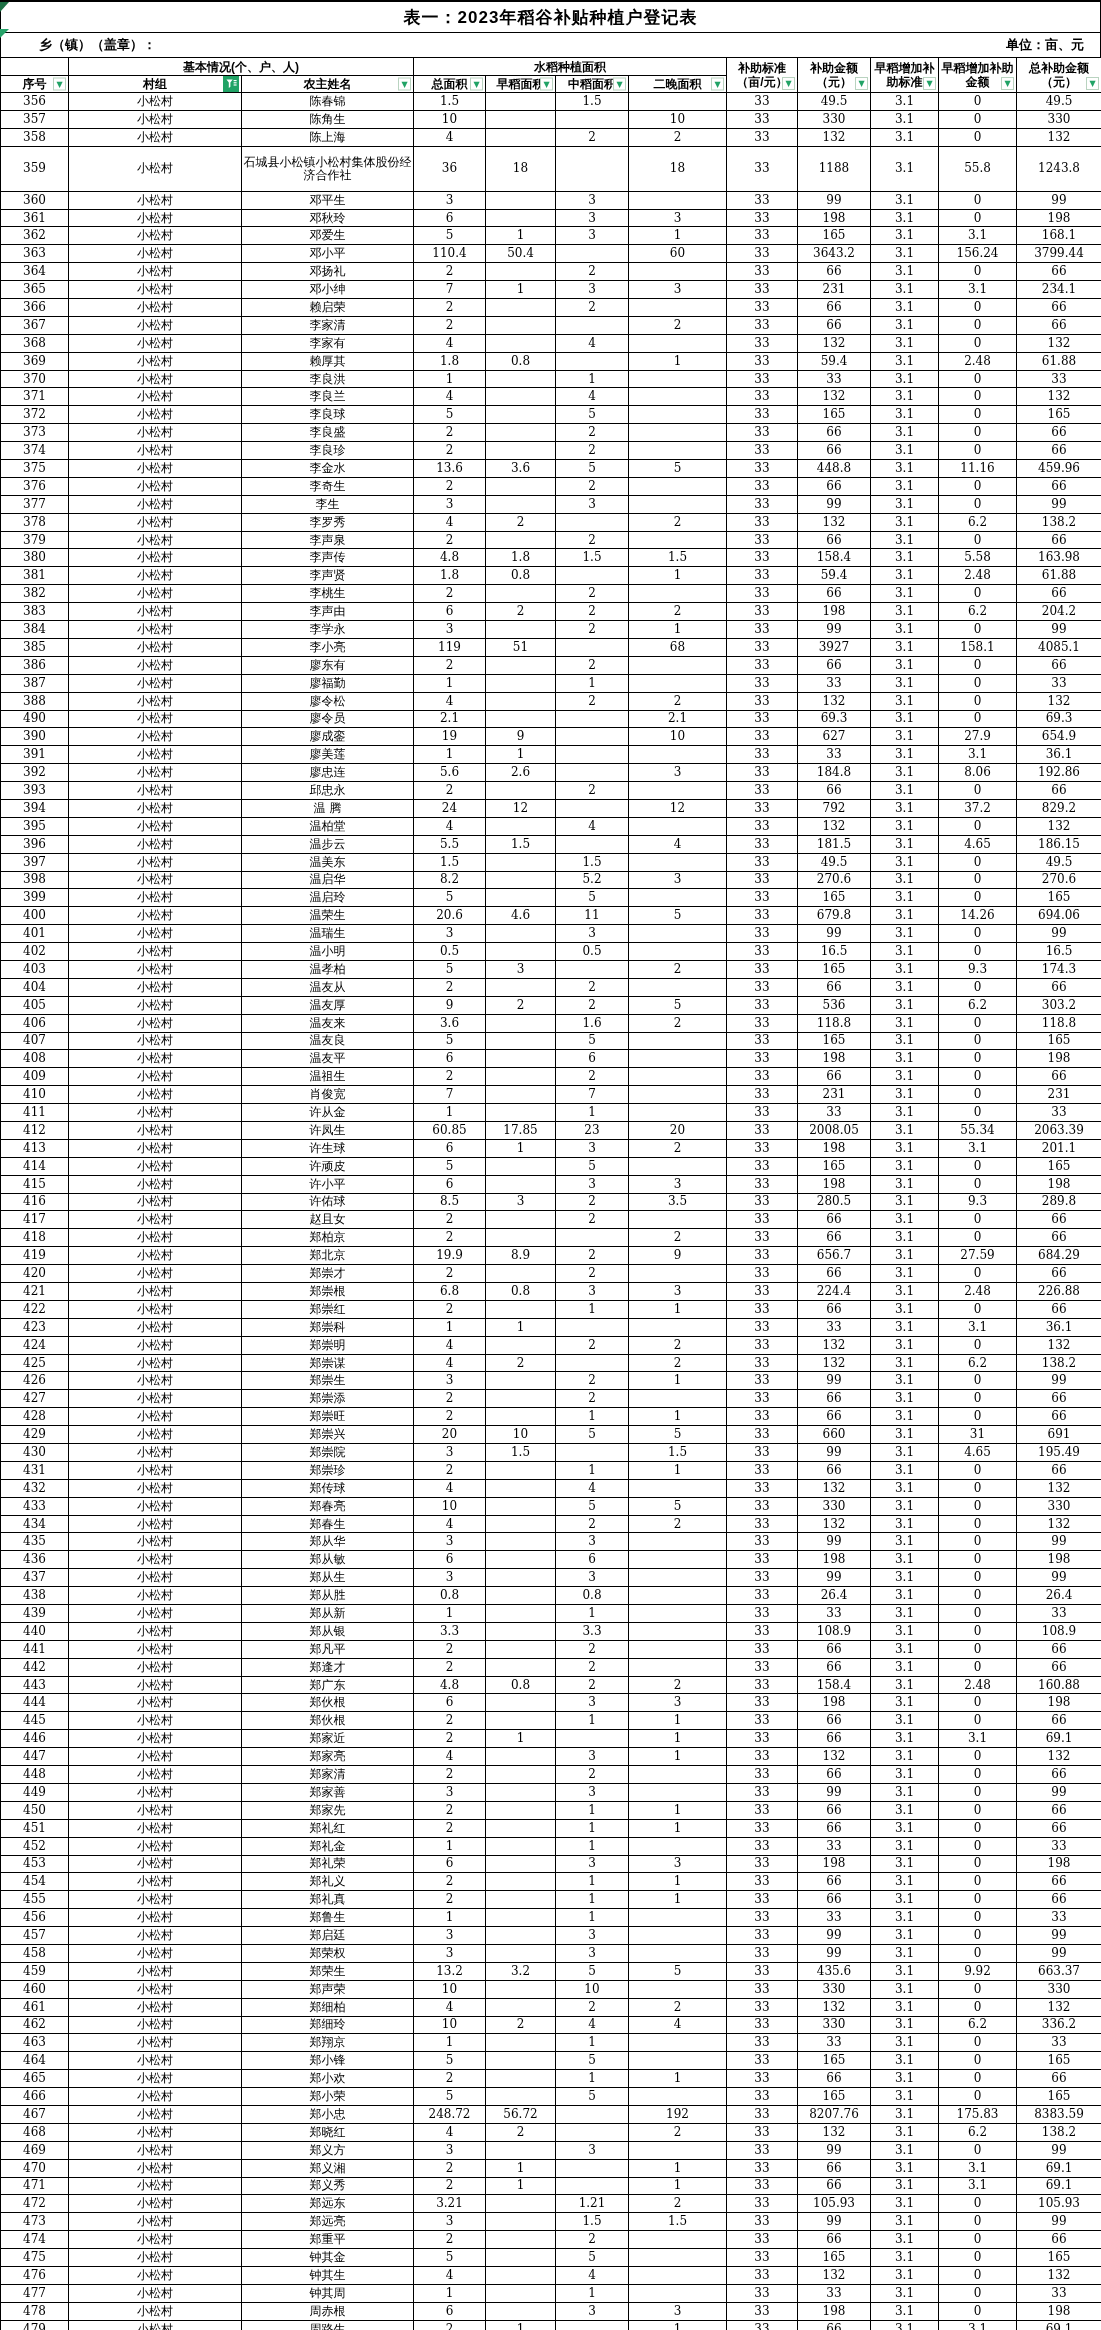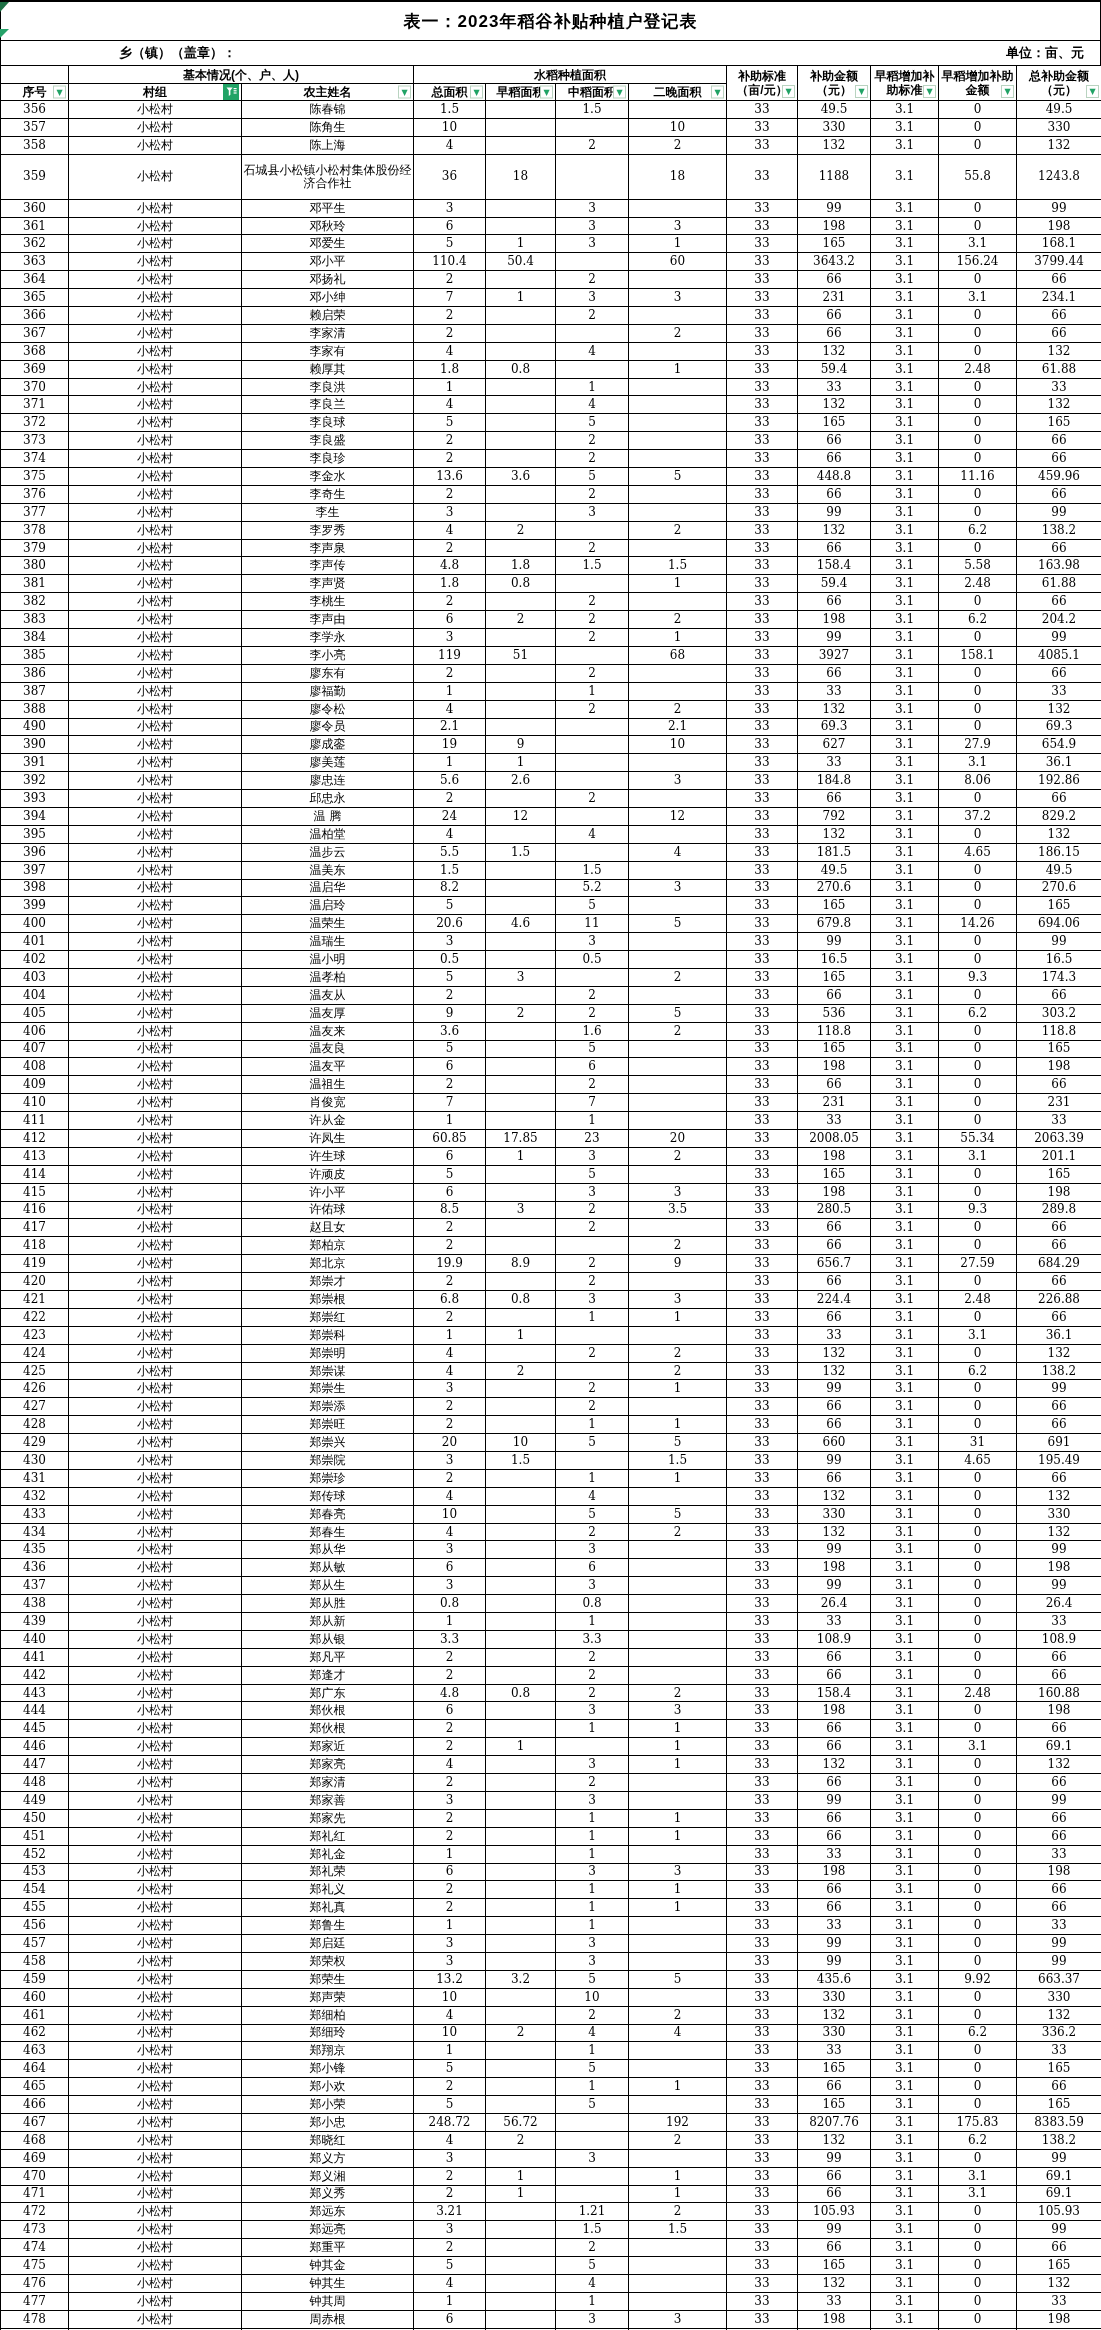"表一：2023年稻谷补贴种植户登记表" .title-row { height: 41px -> 33px }
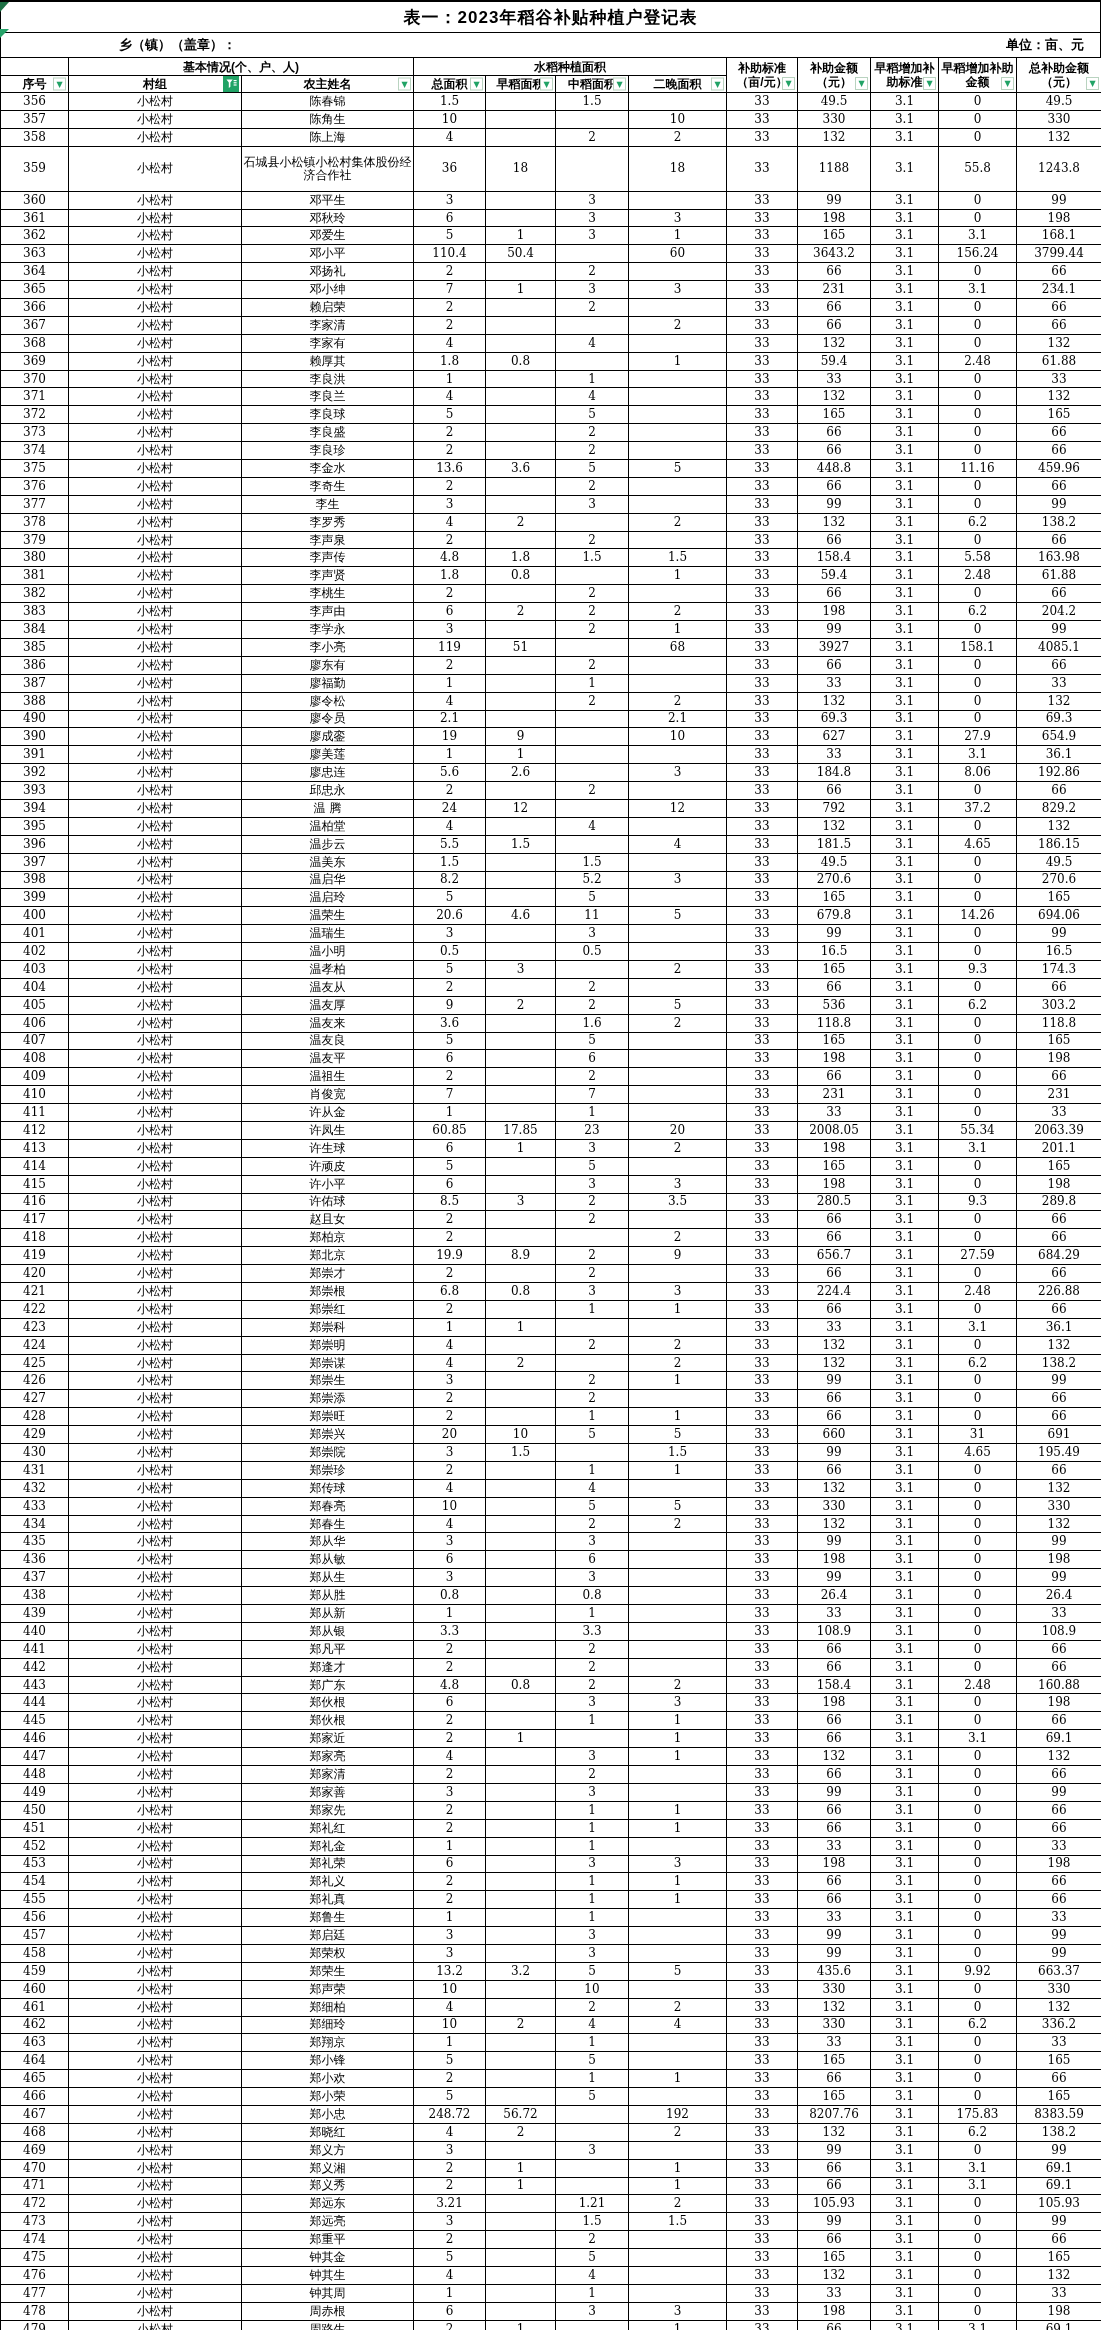"乡（镇）（盖章）：" .sub-row { padding: 0 16px 0 118px -> 0 16px 0 38px }
